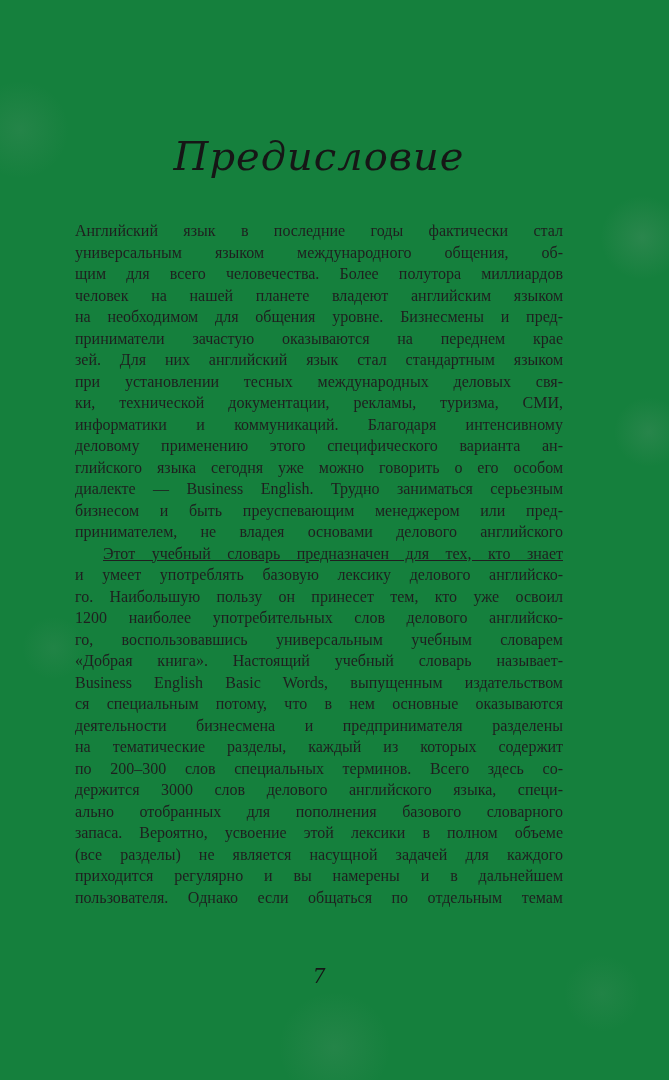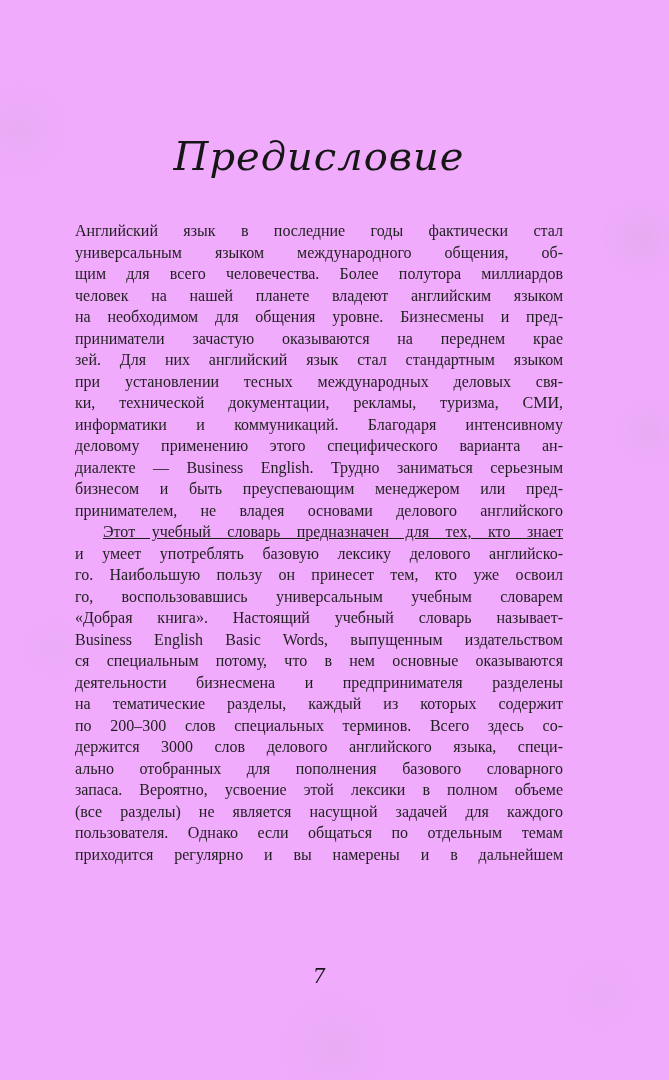"Предисловие" .page { background: #f0abfc -> #15803d }
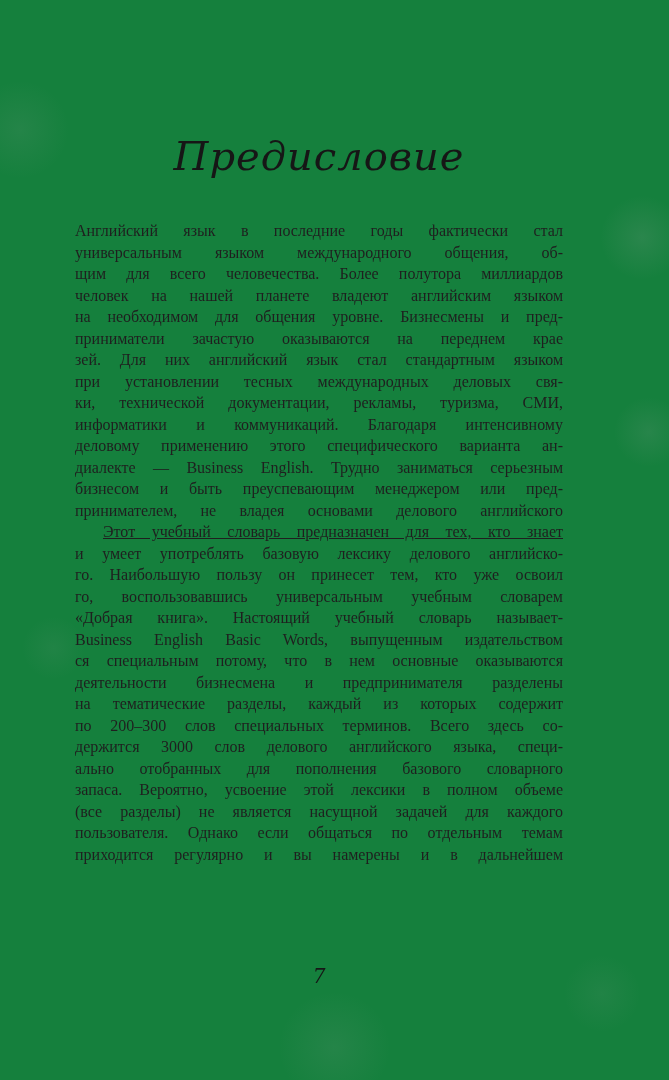"глийского языка сегодня уже можно" div.line { html: none -> <div>глийского языка сегодня уже можно говорить о его особом</div> }
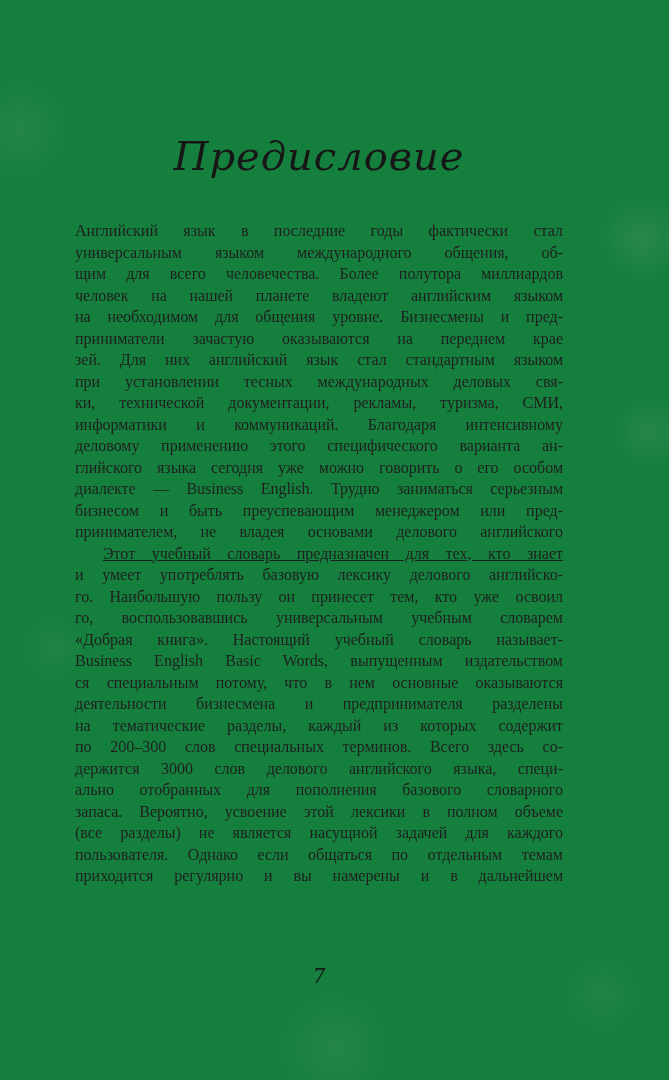"1200 наиболее употребительных слов" div.line { html: none -> <div>1200 наиболее употребительных слов делового английско-</div> }
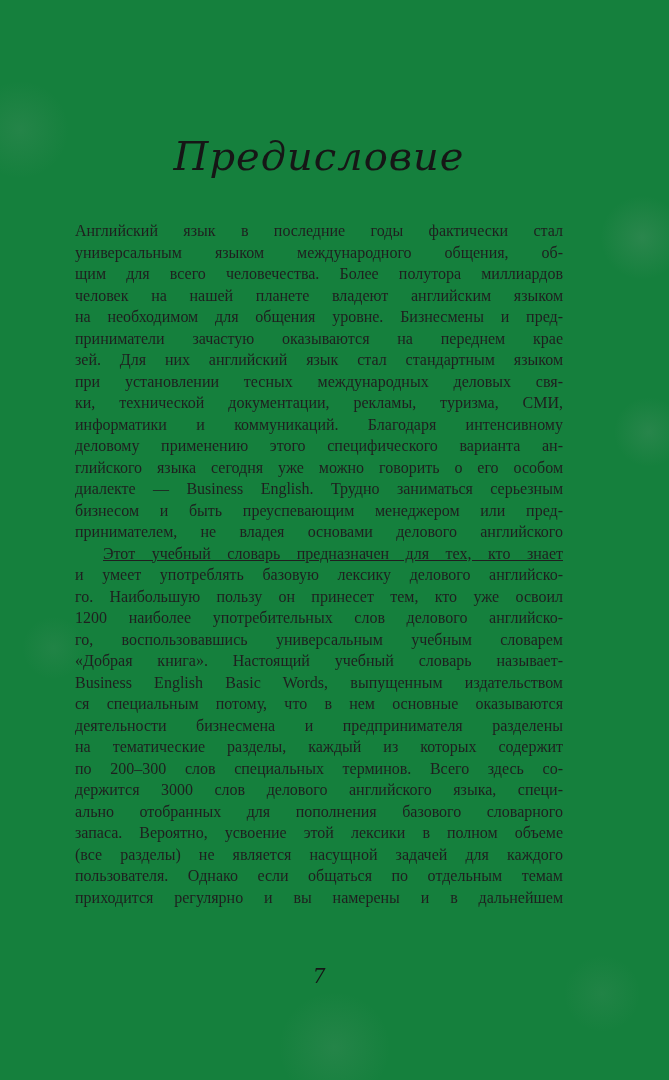"пользователя. Однако если общаться по" div.line { order: before "приходится регулярно и вы намерены" -> after "приходится регулярно и вы намерены" }
